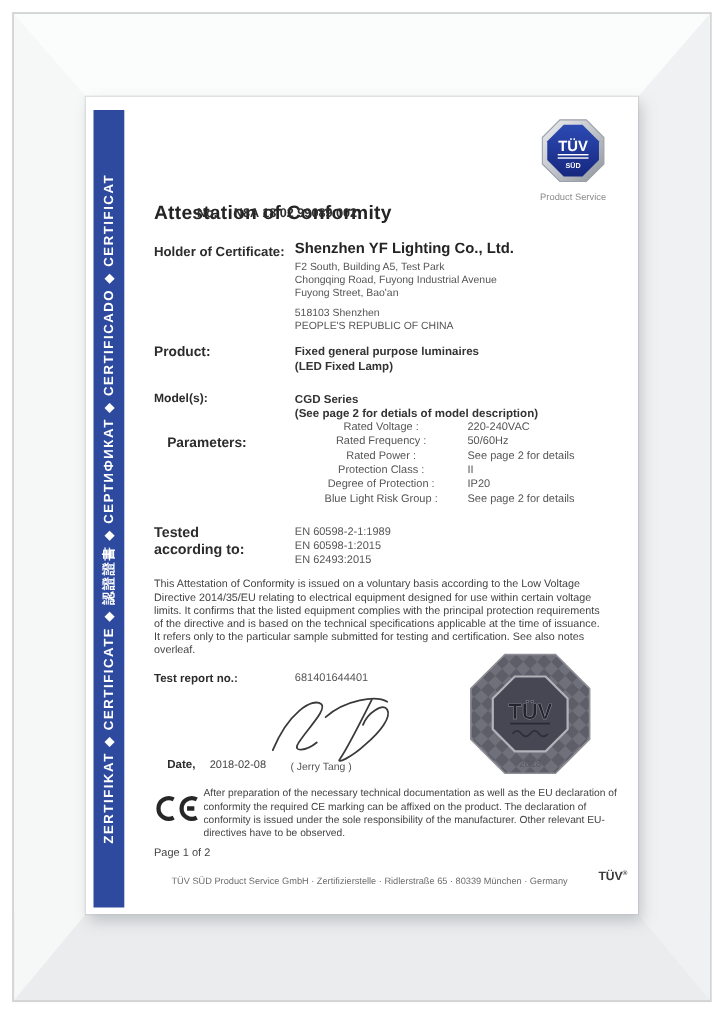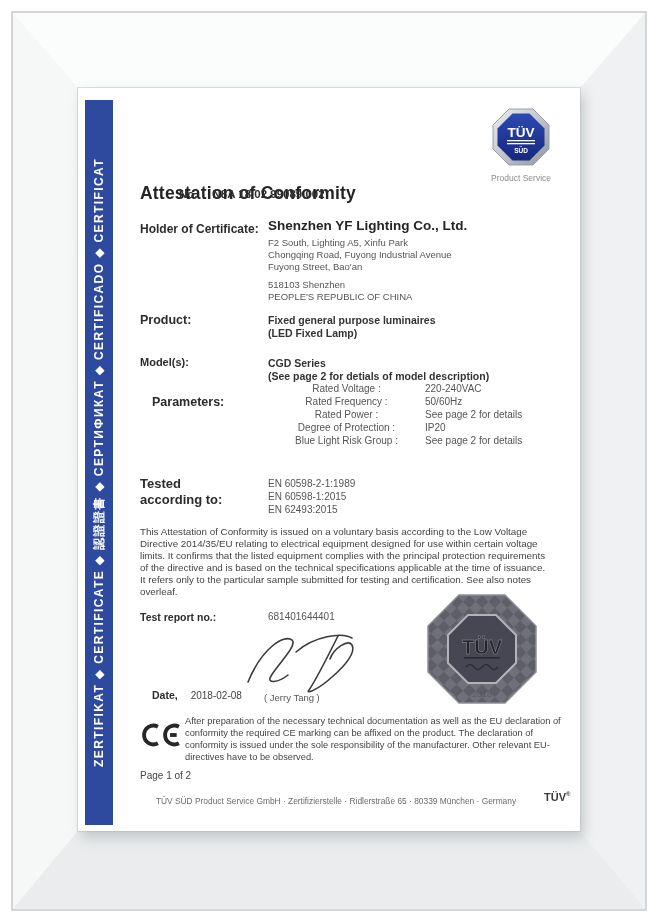"F2 South, Lighting A5, Xinfu" div { text: Lighting A5, Xinfu -> Building A5, Test }
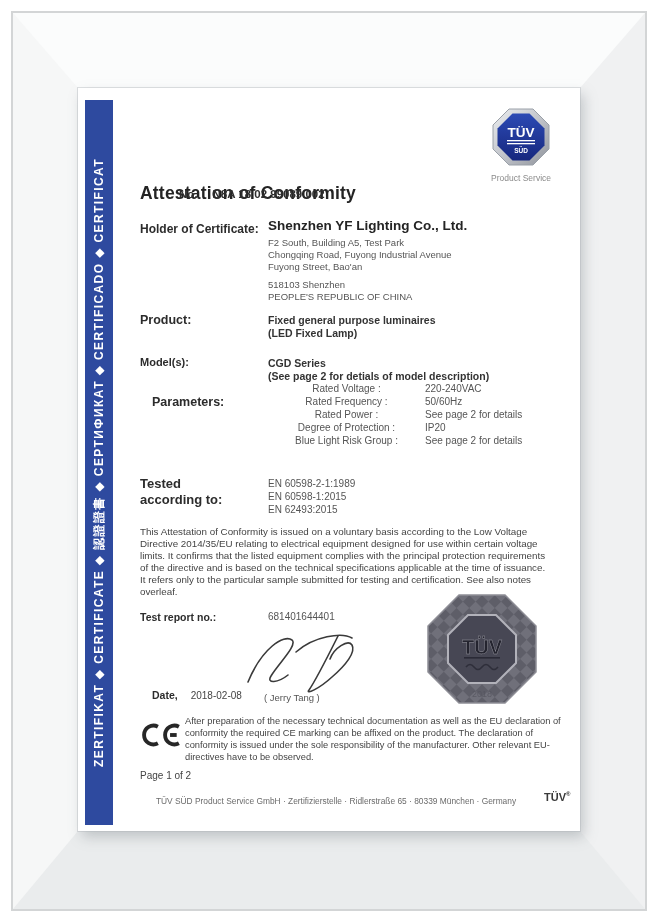"Protection Class :" div.param-row { html: none -> <div> <span>Protection Class :</span> <span>II</span> </div> }
